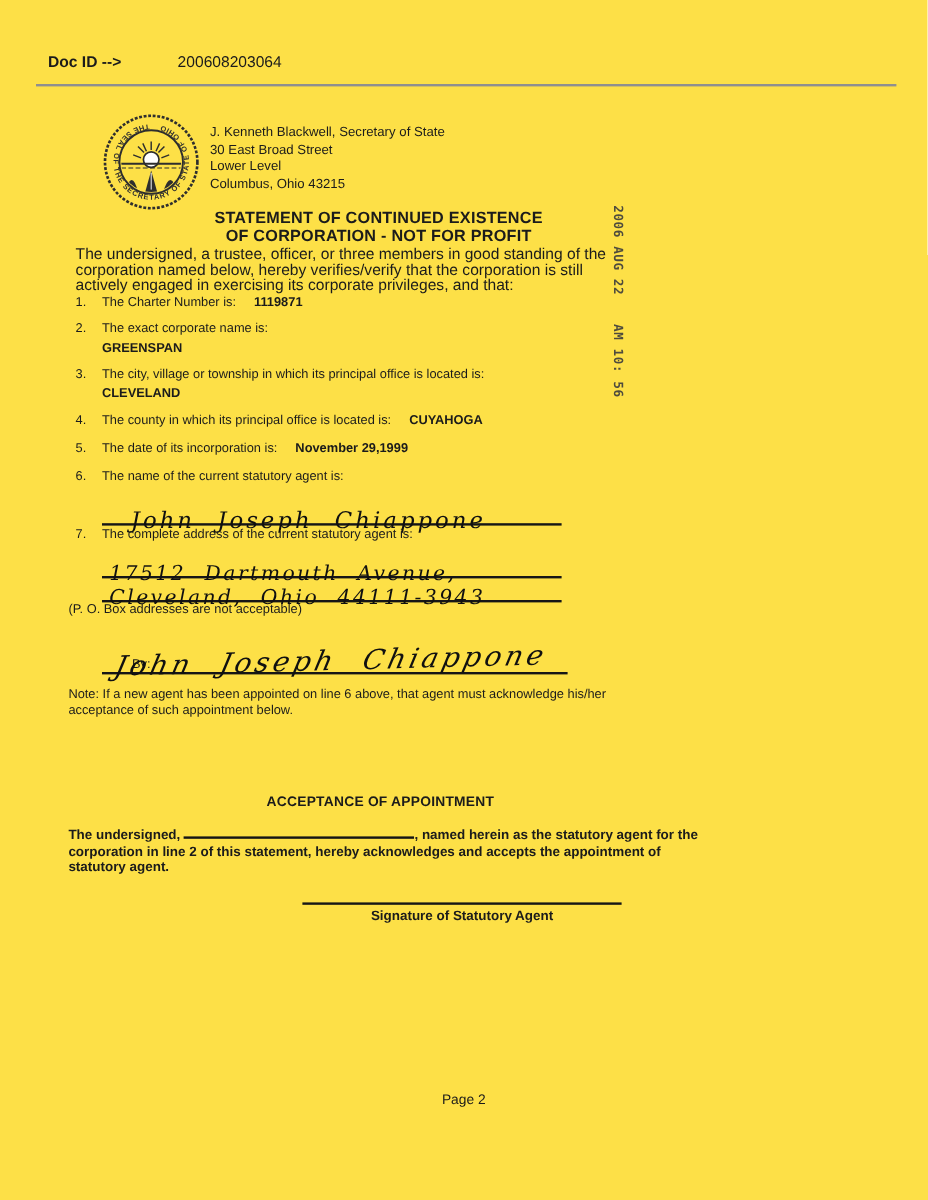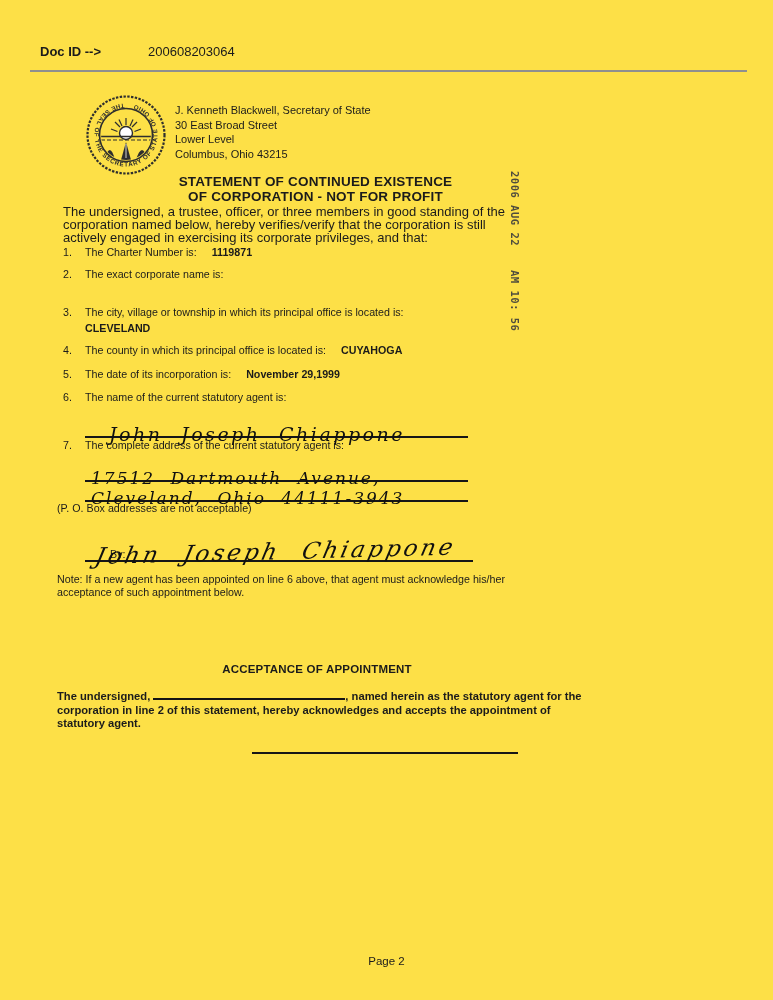"GREENSPAN" div.val-block { html: none -> <div>GREENSPAN</div> }
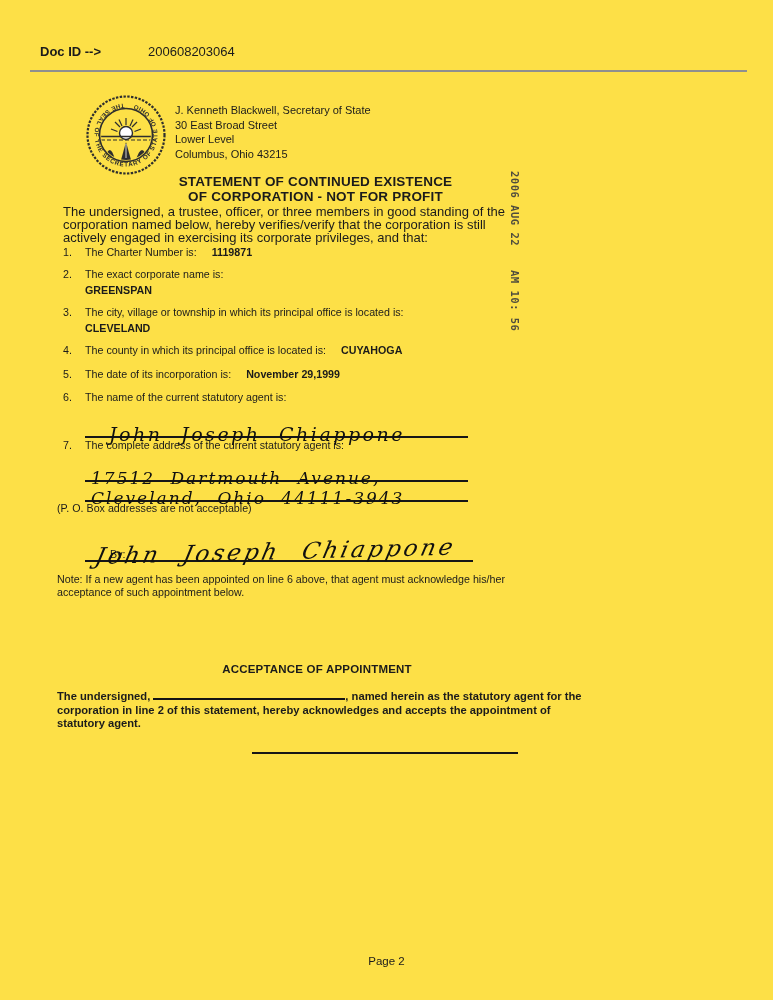"Signature of Statutory Agent" div.accept-sig-caption { html: none -> <div>Signature of Statutory Agent</div> }
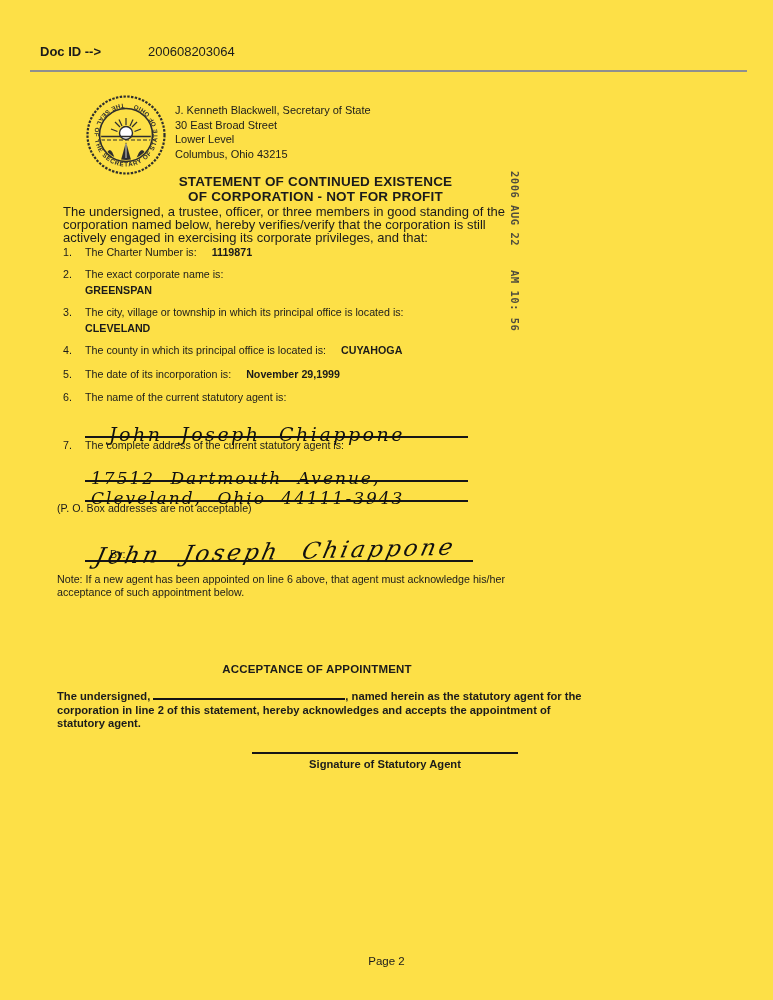"Page 2" .page-number { margin-top: 44px -> none }
